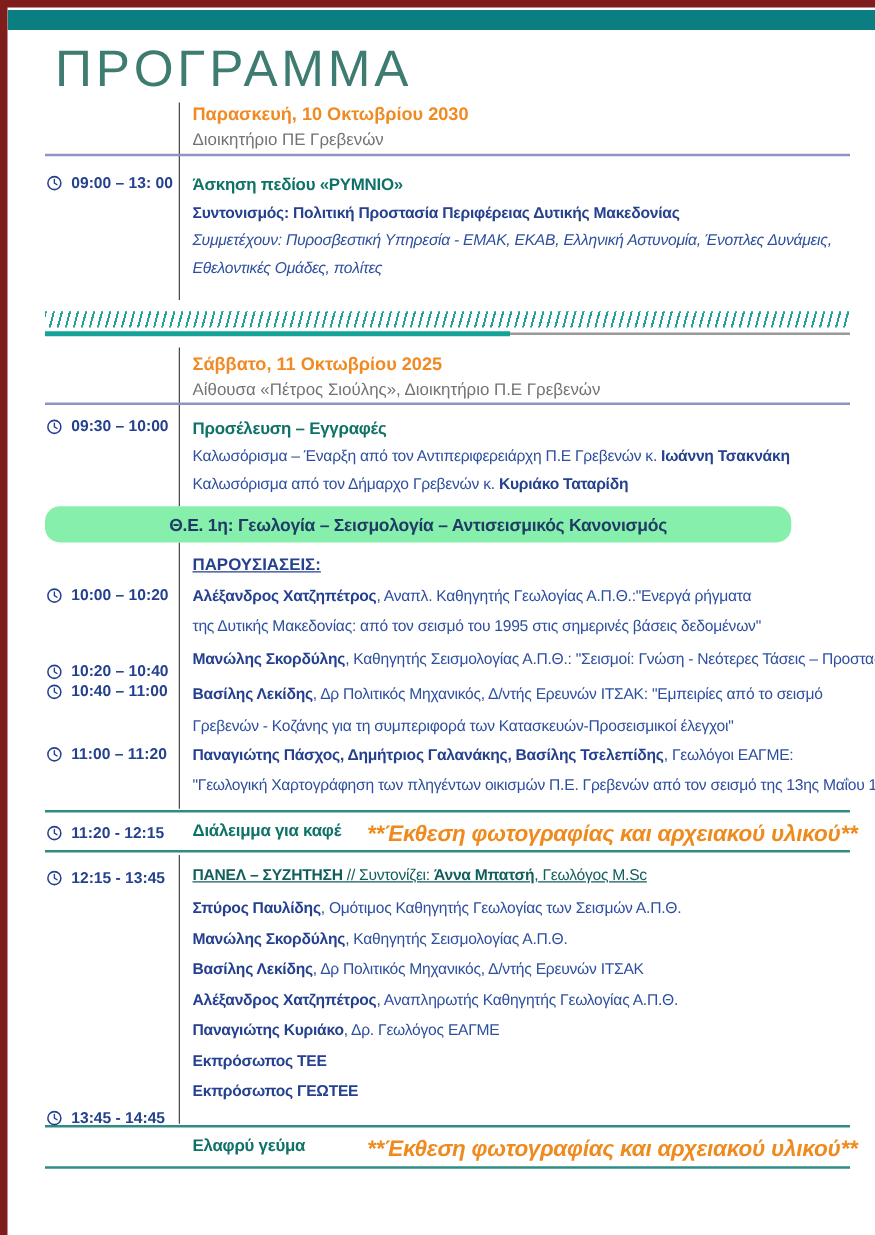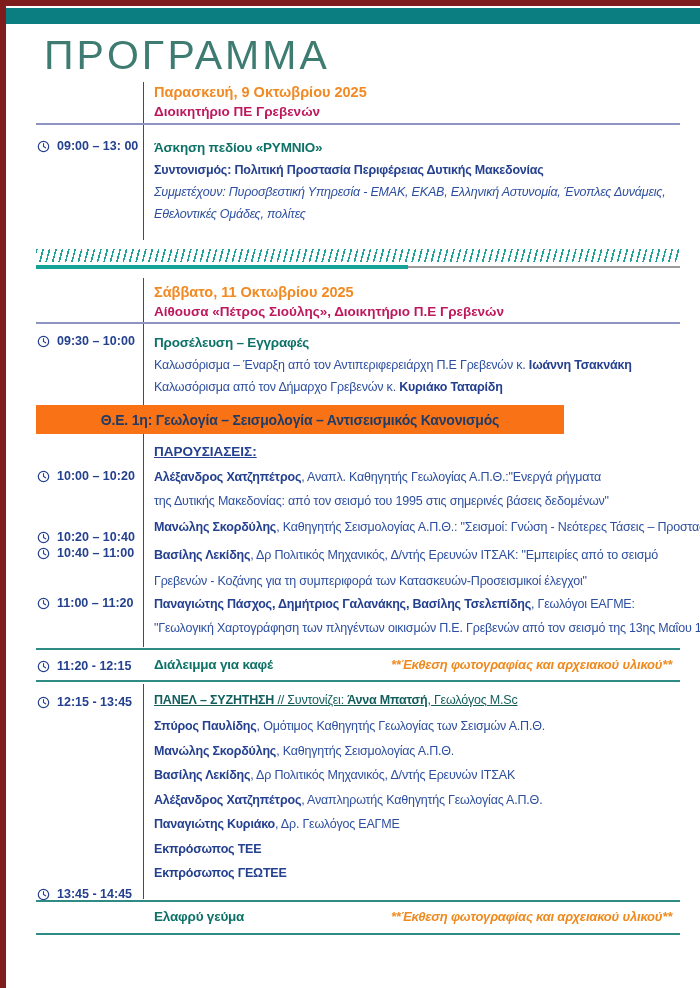"Παρασκευή, 9 Οκτωβρίου 2025" div.date-line { text: 9 Οκτωβρίου 2025 -> 10 Οκτωβρίου 2030 }
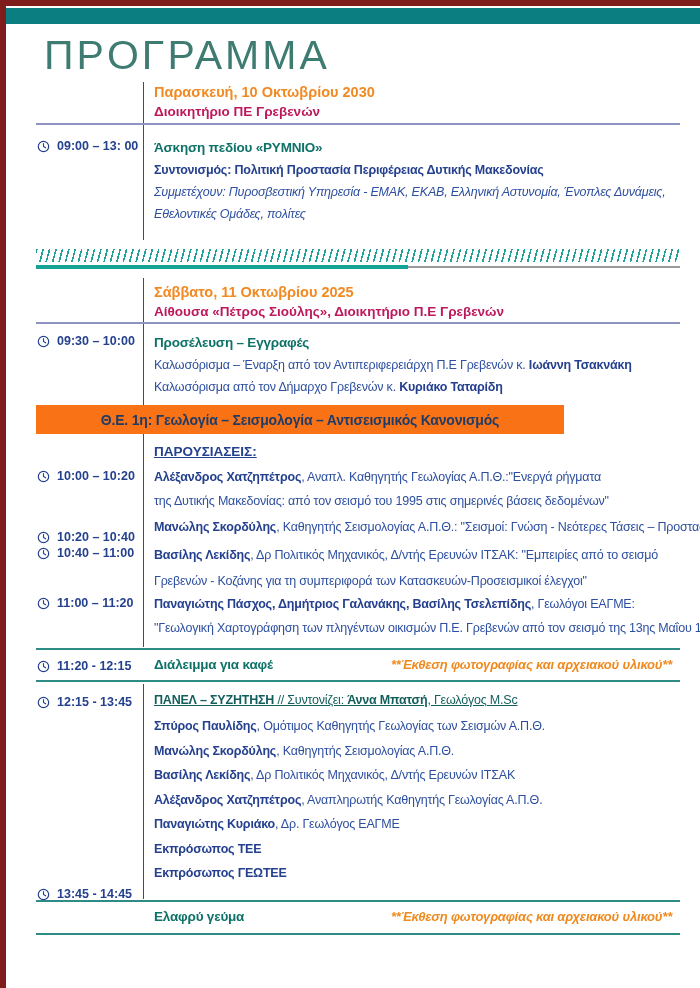"Διοικητήριο ΠΕ Γρεβενών" .venue-line { color: #be185d -> #737373; font-weight: 700 -> 400 }
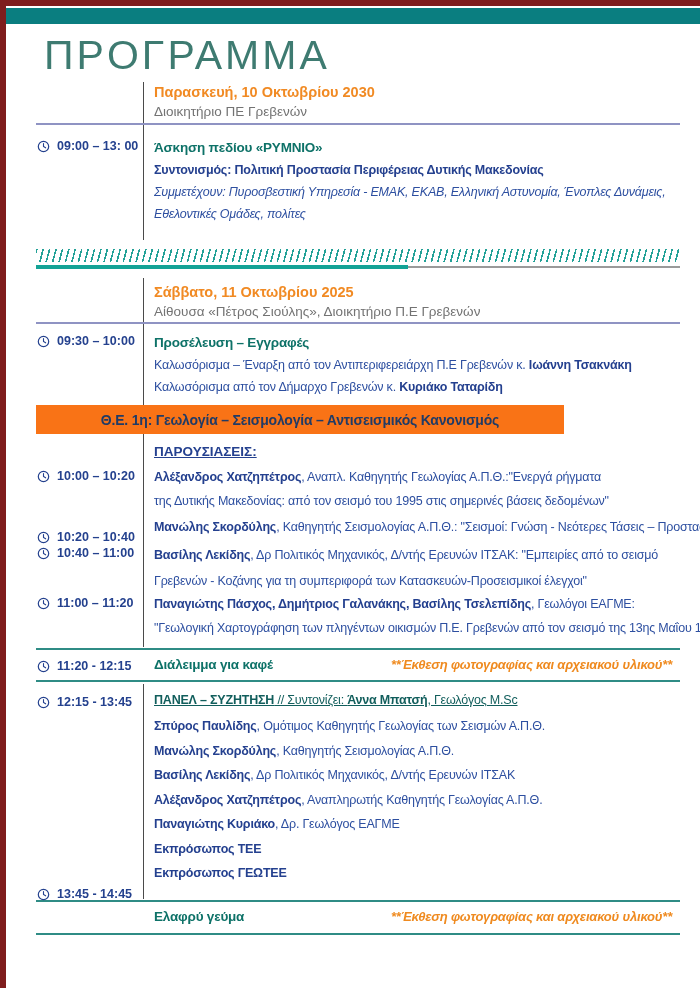"Θ.Ε. 1η: Γεωλογία – Σεισμολογία" .band { background: #f97316 -> #86efac; border-radius: none -> 12px; width: 528px -> 597px }
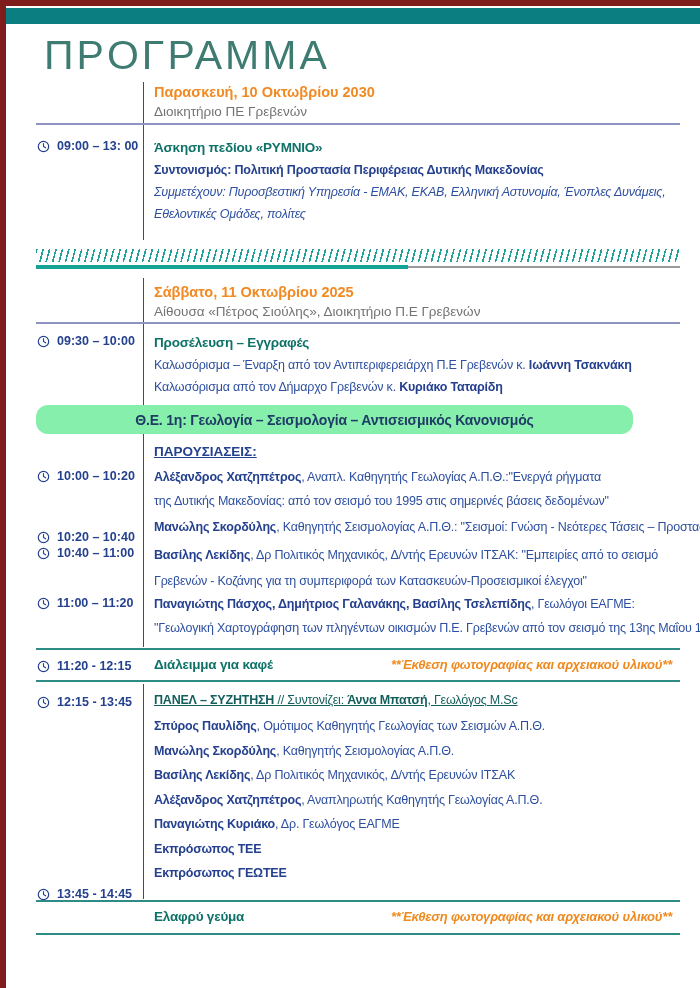"**Έκθεση φωτογραφίας και αρχειακού" .note { font-size: 13px -> 18px; right: 32px -> 18px }
